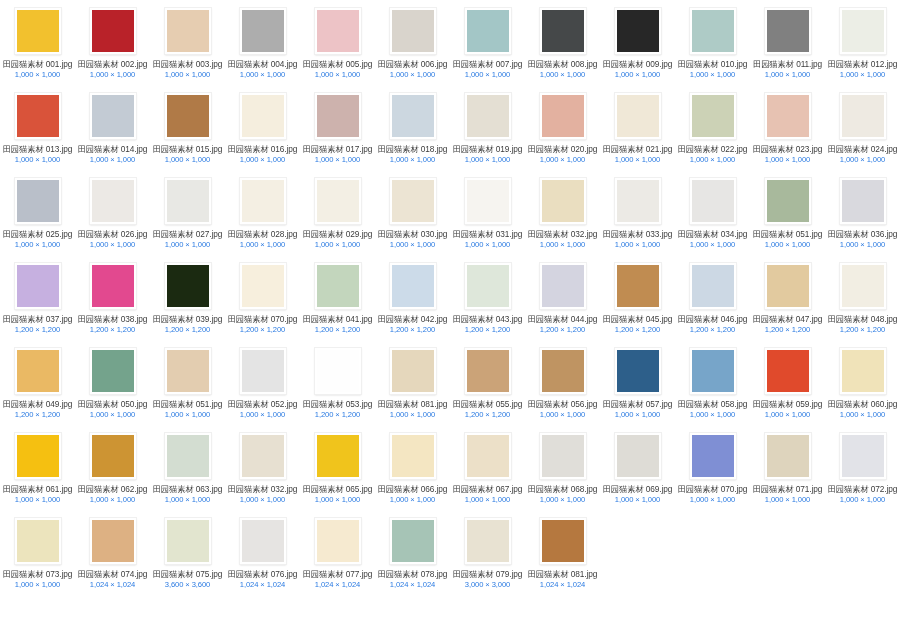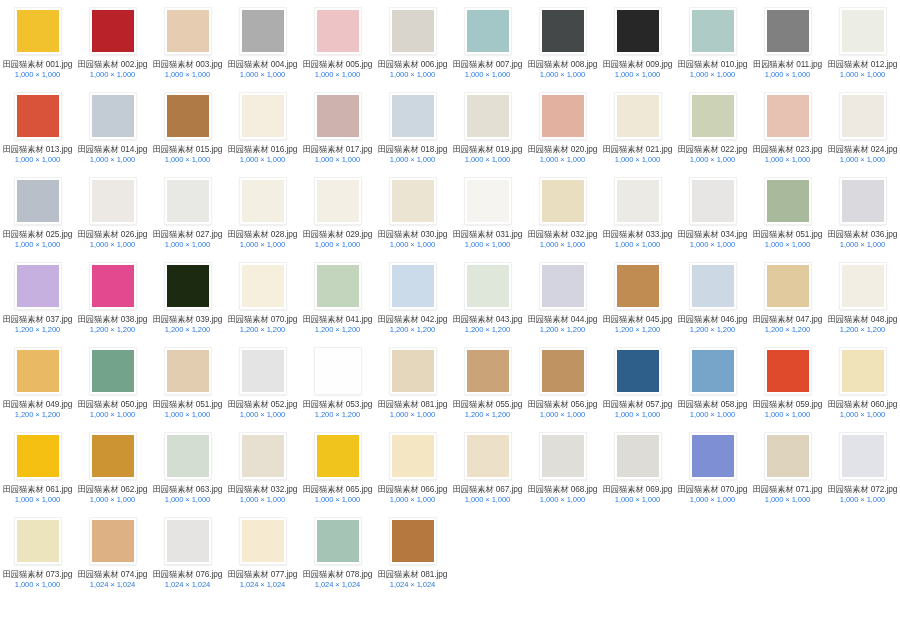"田园猫素材 075.jpg" div.asset-cell { html: none -> <div> <div> <div></div> </div> <div>田园猫素材 075.jpg</div> <div>3,600 × 3,600</div> </div> }
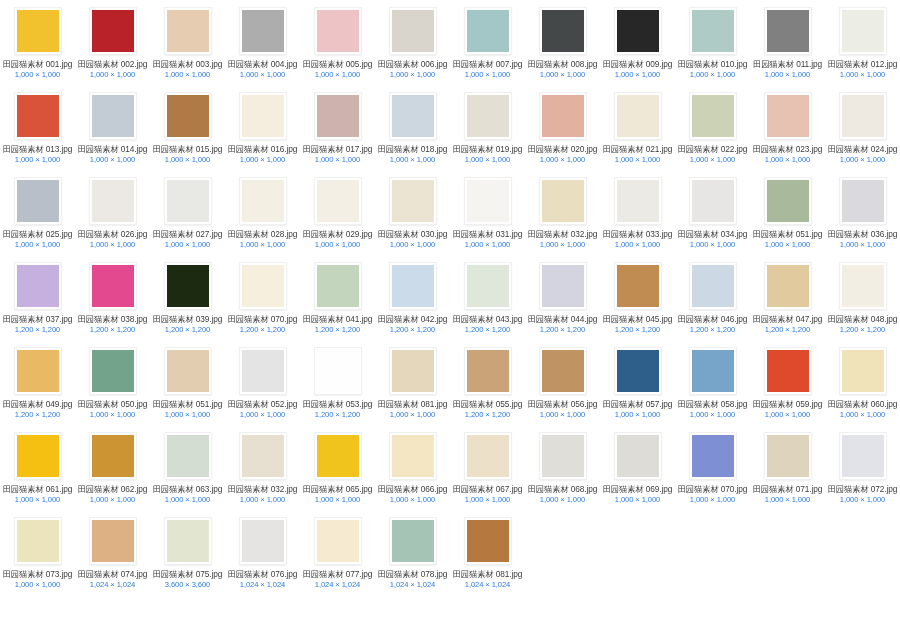"田园猫素材 079.jpg" div.asset-cell { html: none -> <div> <div> <div></div> </div> <div>田园猫素材 079.jpg</div> <div>3,000 × 3,000</div> </div> }
